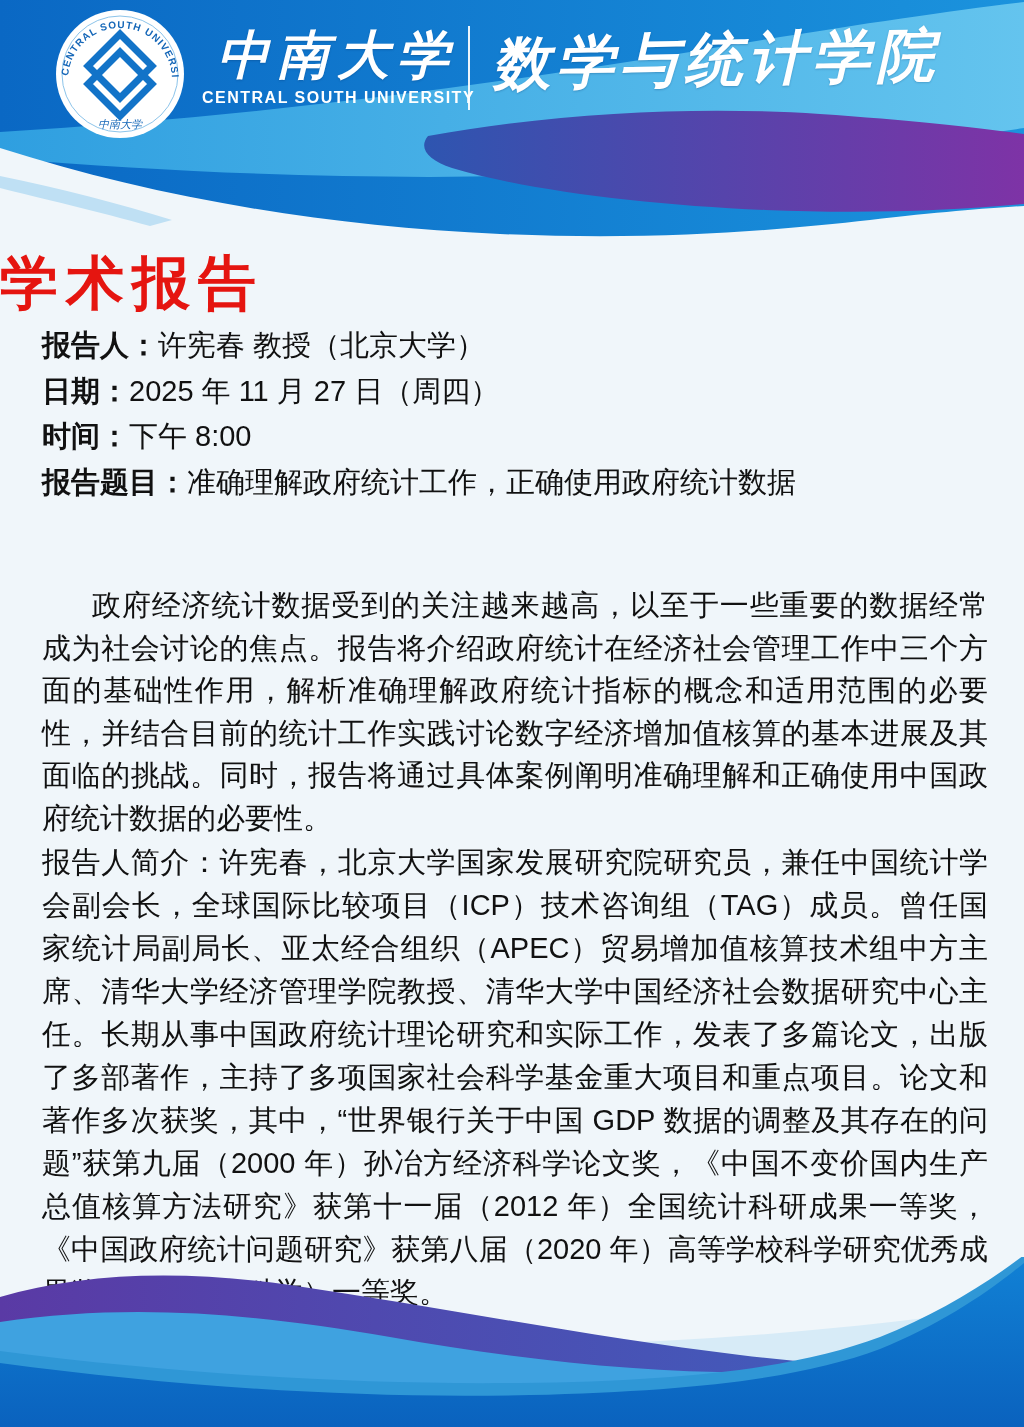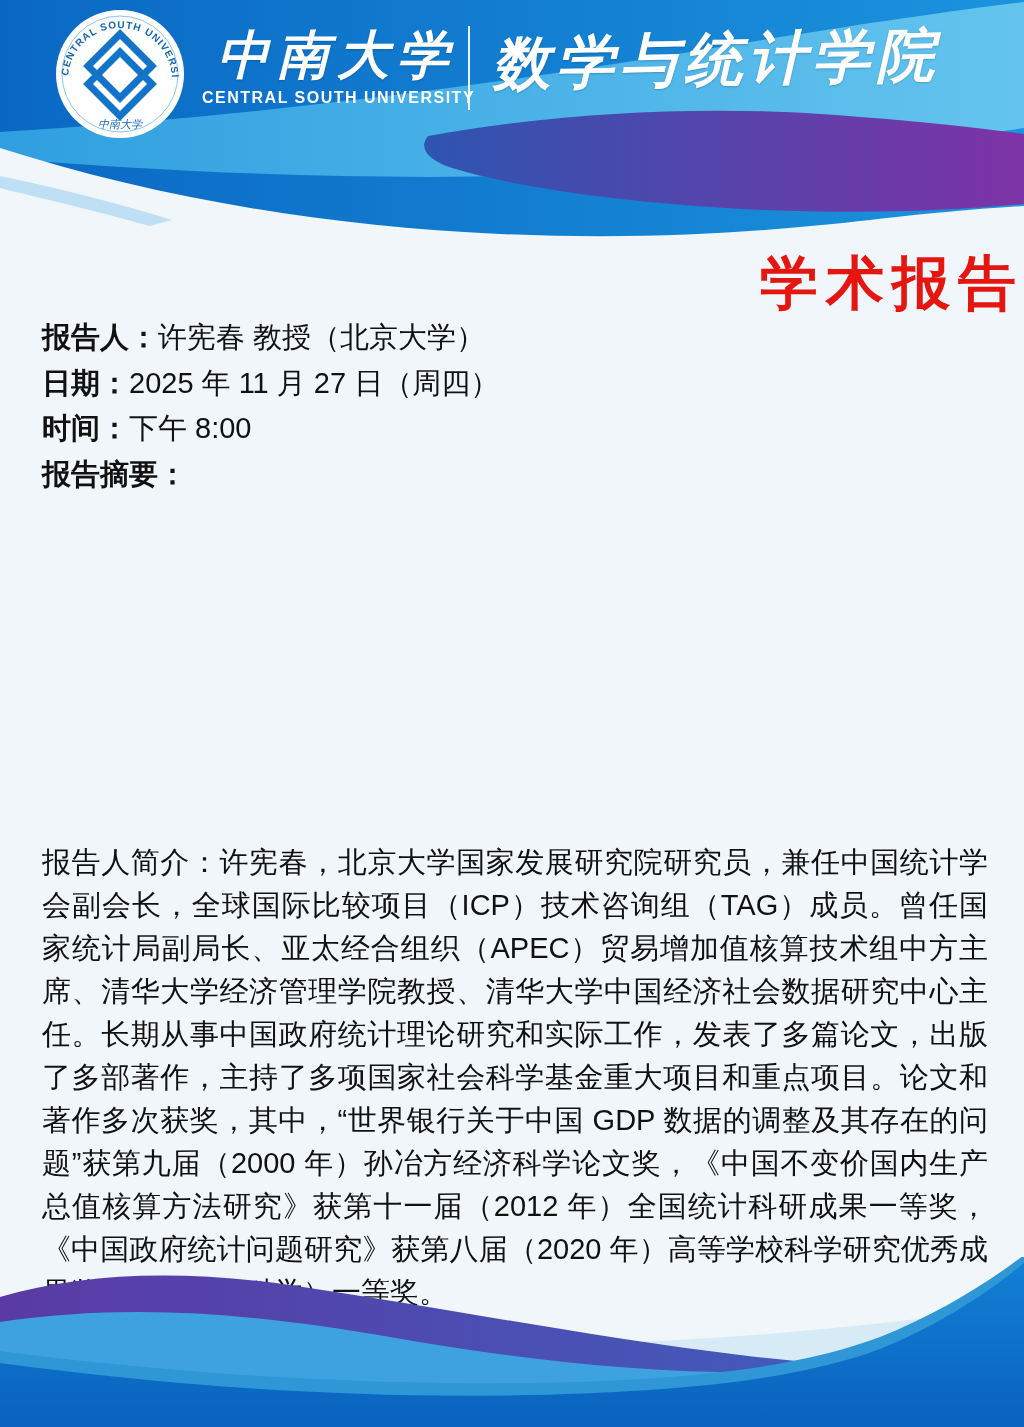"学术报告" .page-title { text-align: right -> left }
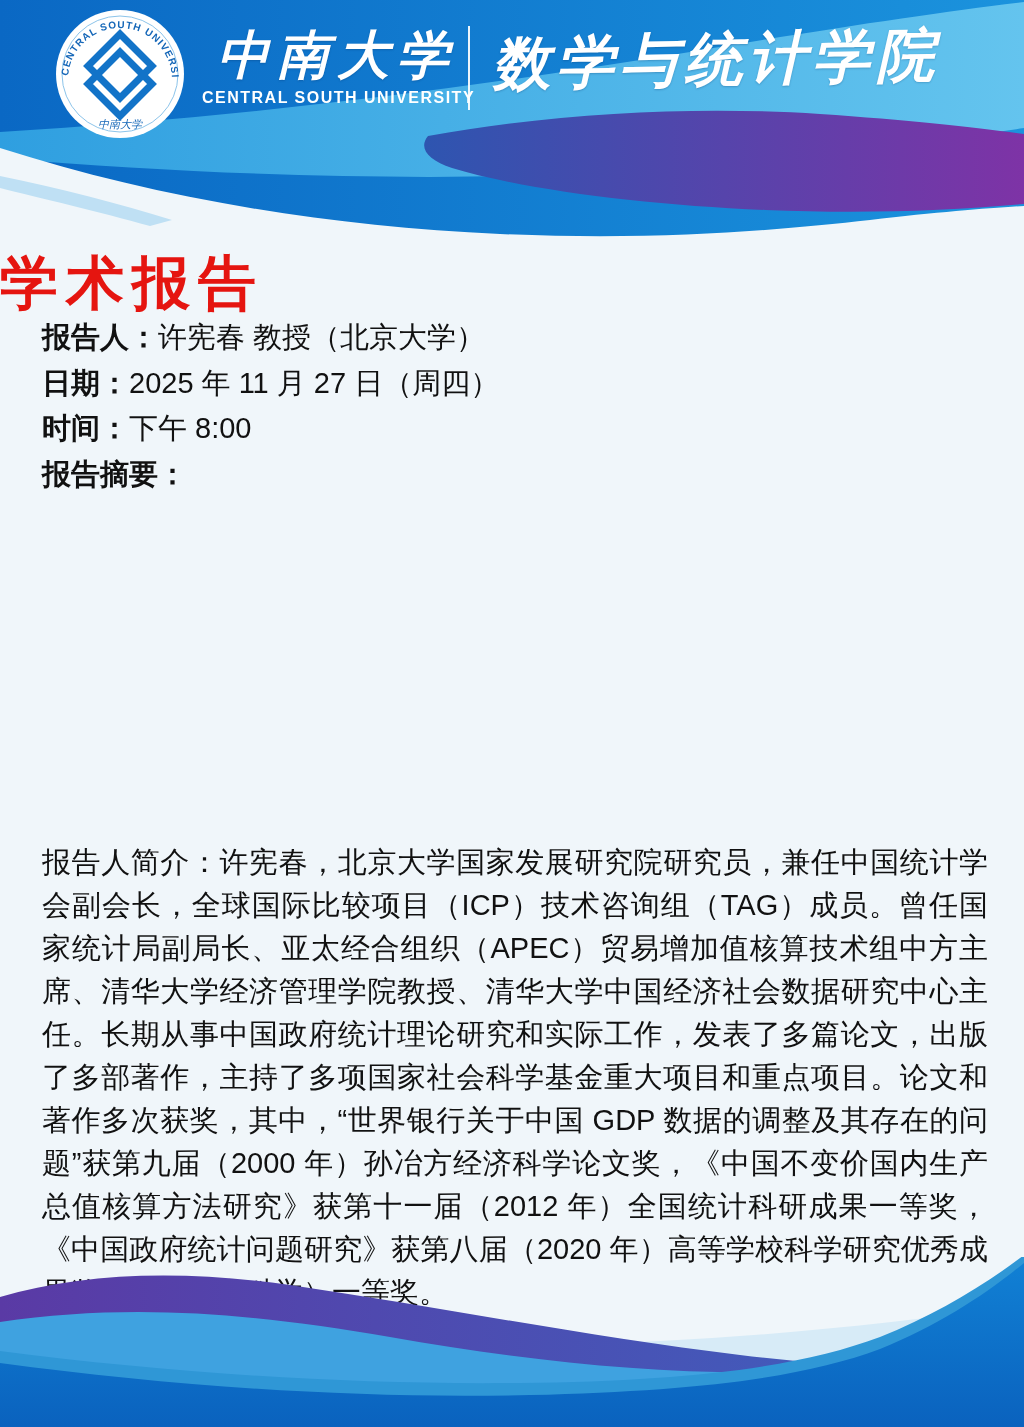"报告人：许宪春 教授（北京大学）" .details { top: 315px -> 323px }
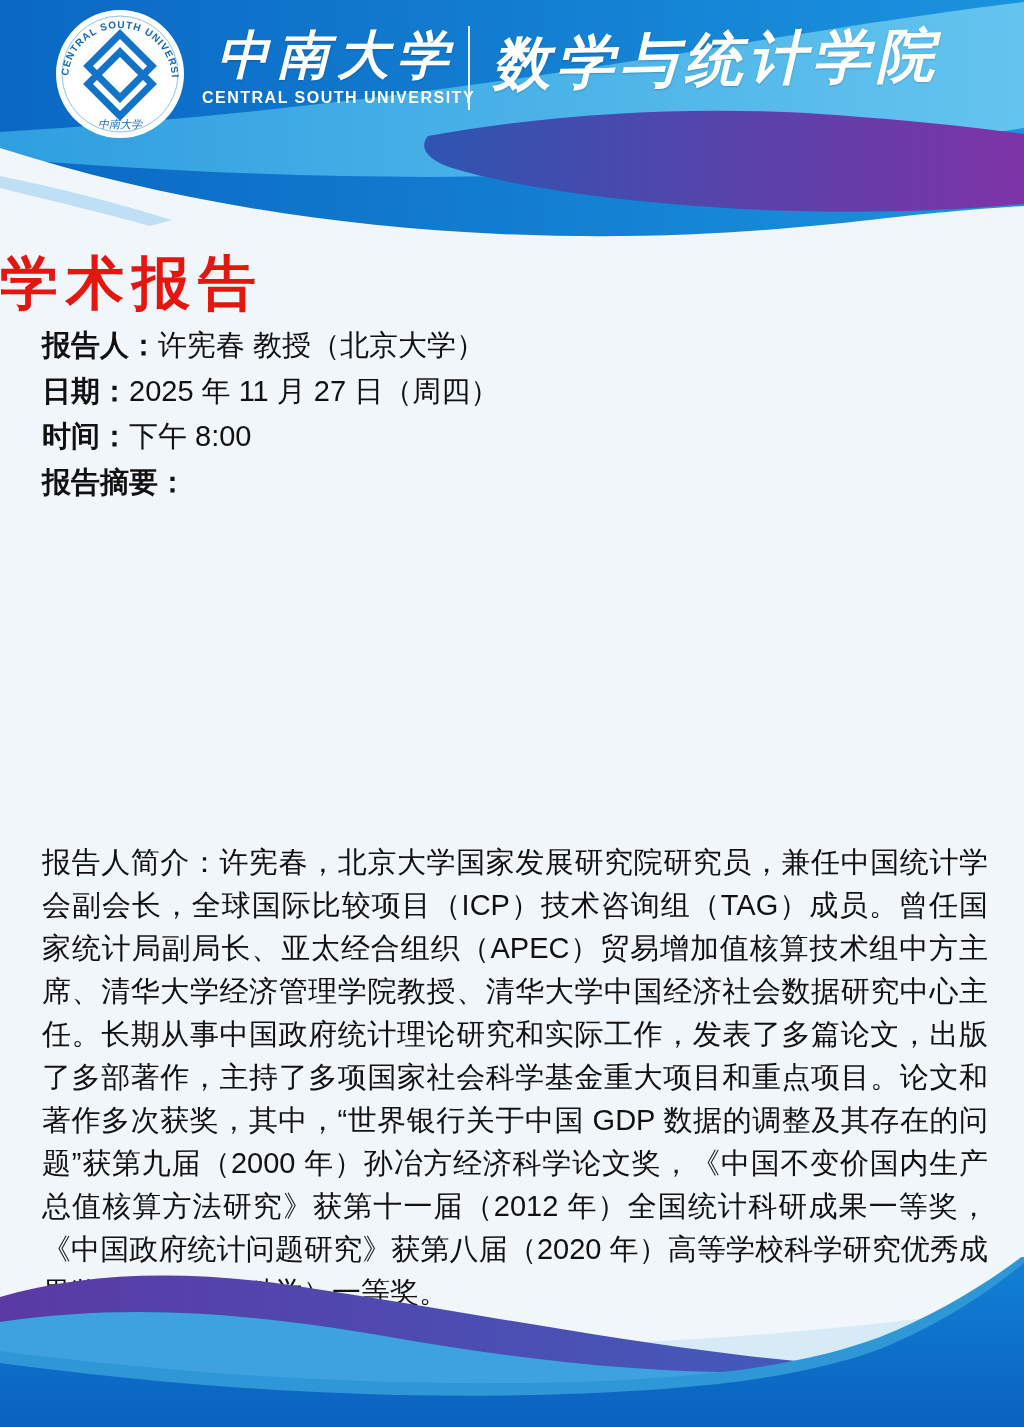"报告题目：准确理解政府统计工作，正确使用政府统计数据" div.detail-row { html: none -> <div> <span>报告题目：</span><span>准确理解政府统计工作，正确使用政府统计数据</span> </div> }
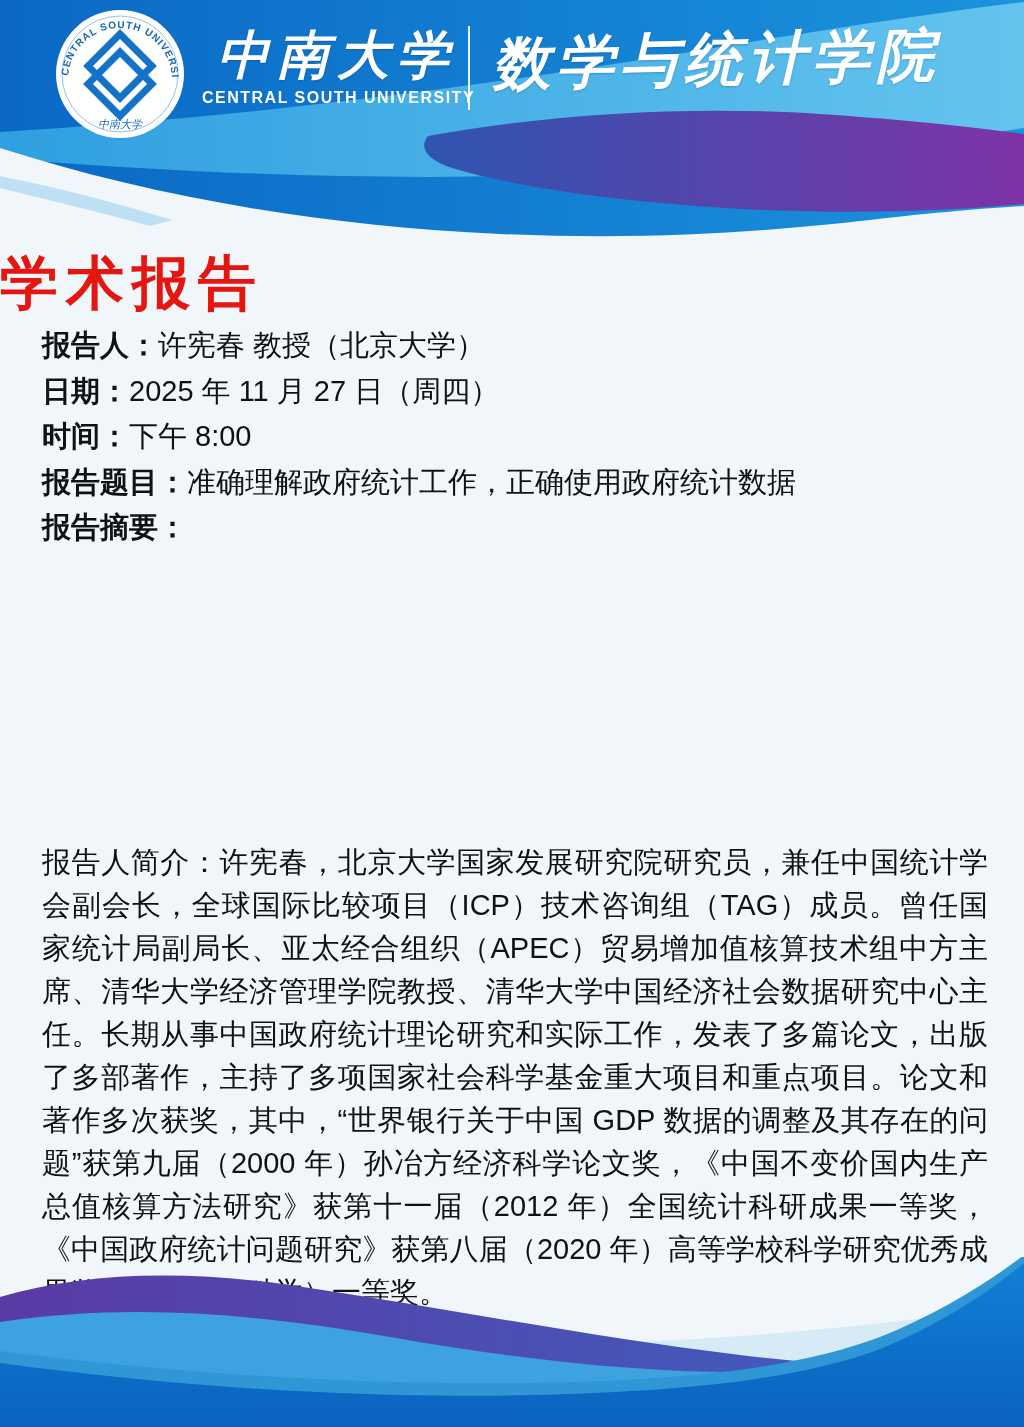"报告摘要：" div.detail-row { html: <div> <span>报告摘要：</span><span></span> </div> -> none }
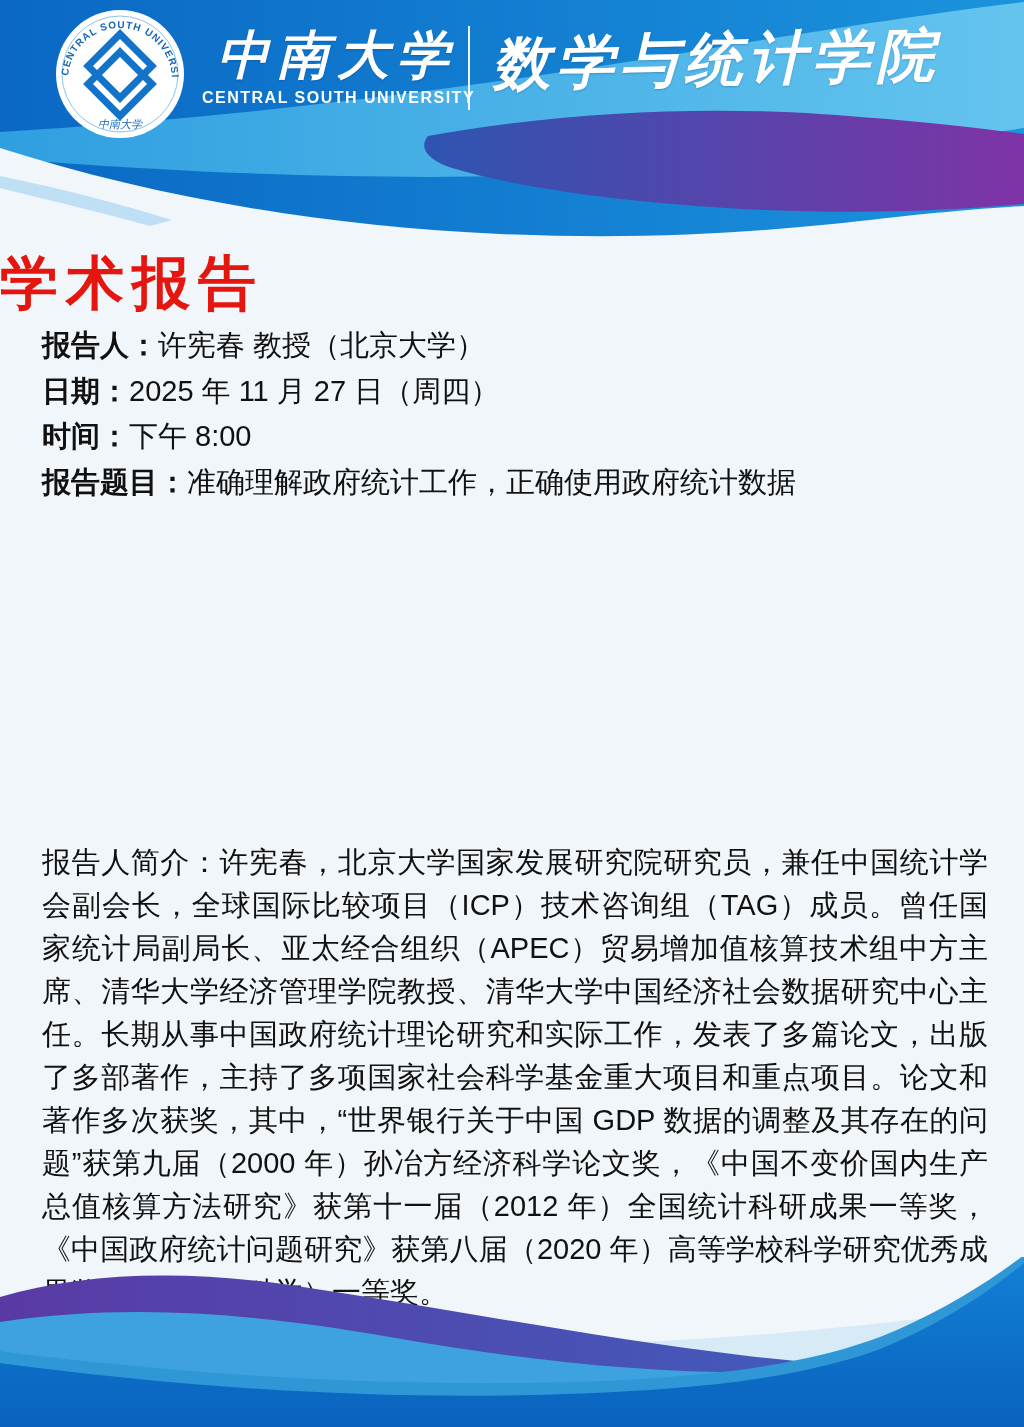"政府经济统计数据受到的关注越来越高，以至于一些重要的数据经常成为社会讨论的焦点。" p.abstract-text { html: none -> <p>政府经济统计数据受到的关注越来越高，以至于一些重要的数据经常成为社会讨论的焦点。报告将介绍政府统计在经济社会管理工作中三个方面的基础性作用，解析准确理解政府统计指标的概念和适用范围的必要性，并结合目前的统计工作实践讨论数字经济增加值核算的基本进展及其面临的挑战。同时，报告将通过具体案例阐明准确理解和正确使用中国政府统计数据的必要性。</p> }
